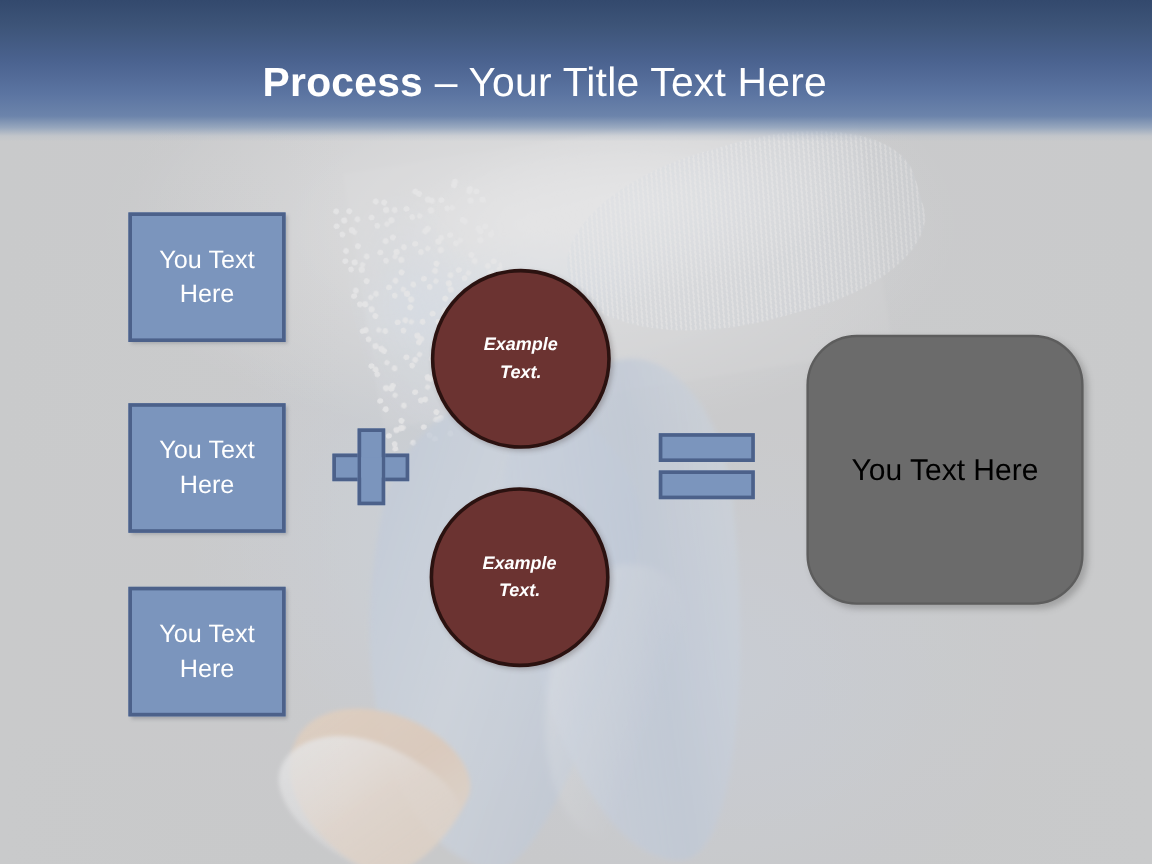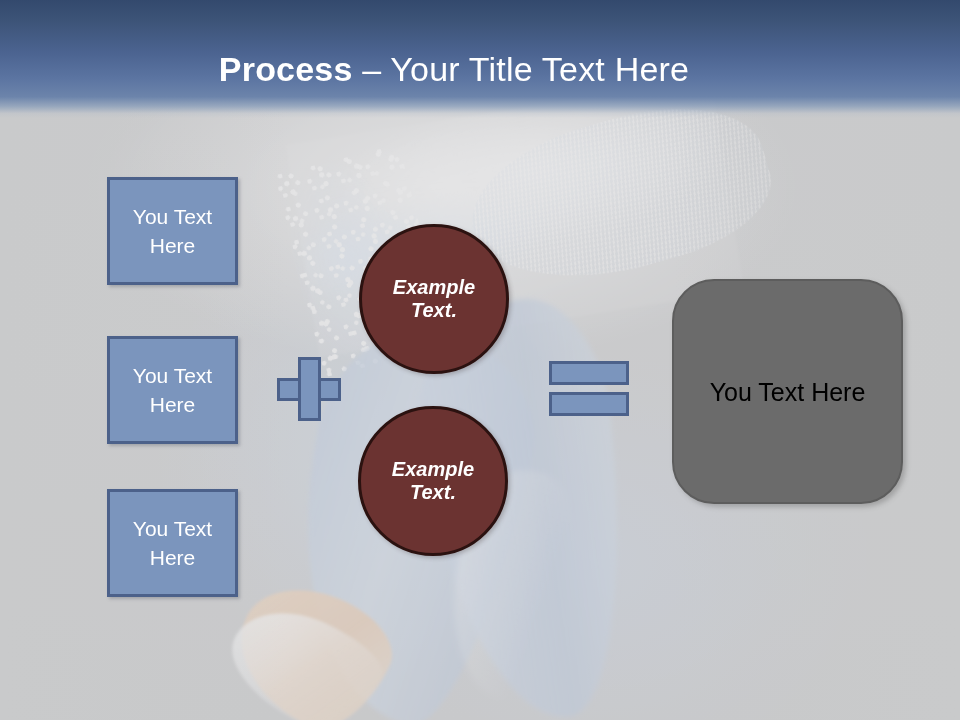"Example" .red-circle { font-size: 20px -> 15px }
